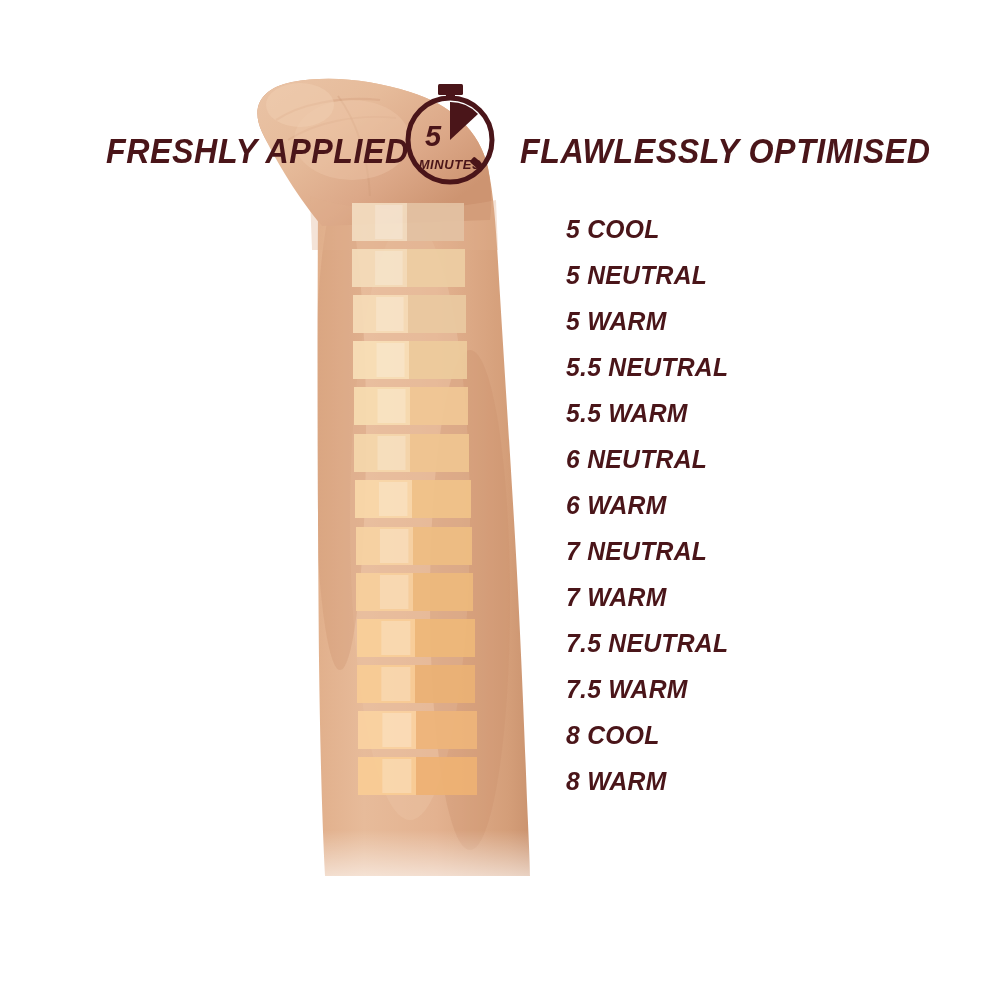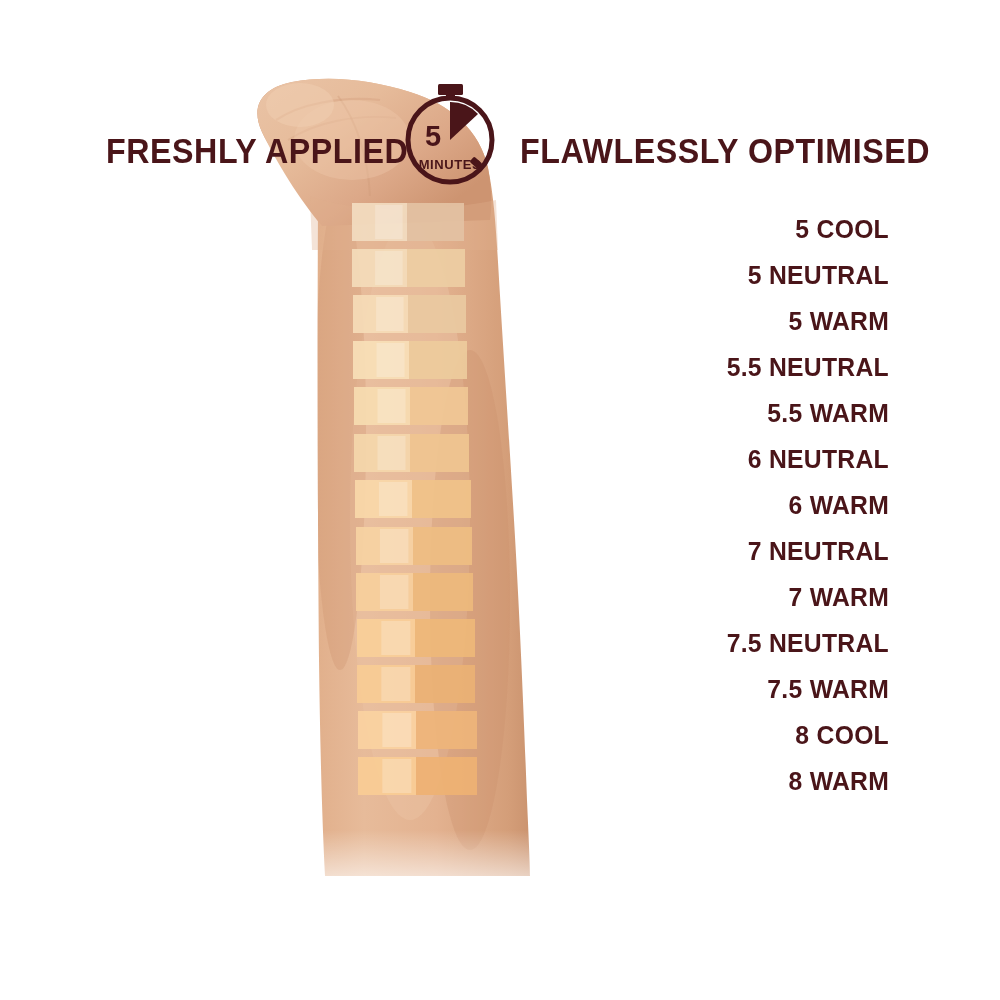"FRESHLY APPLIED" #stage { font-style: none -> italic }
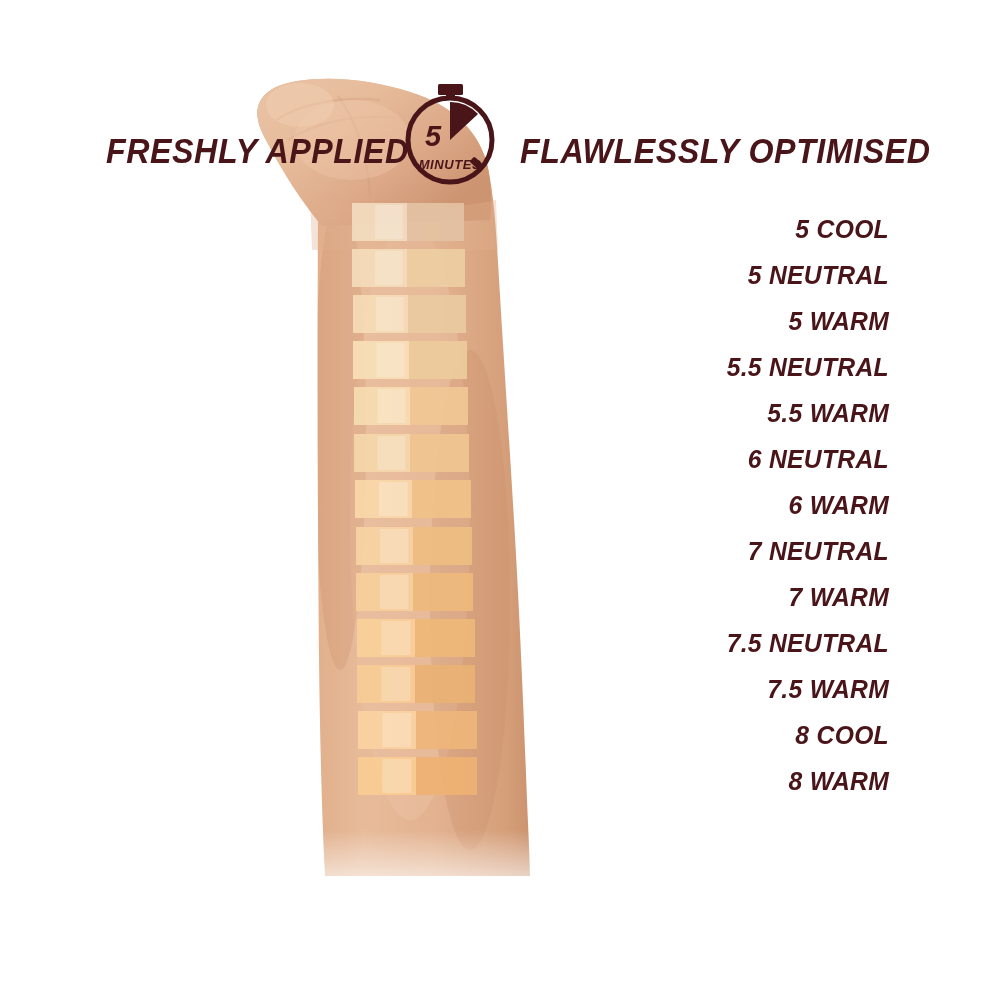"5 COOL" #shade-list { text-align: right -> none }
